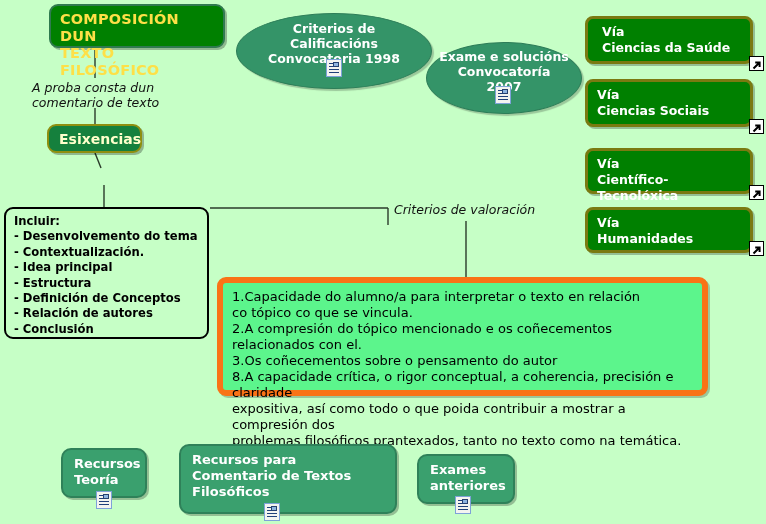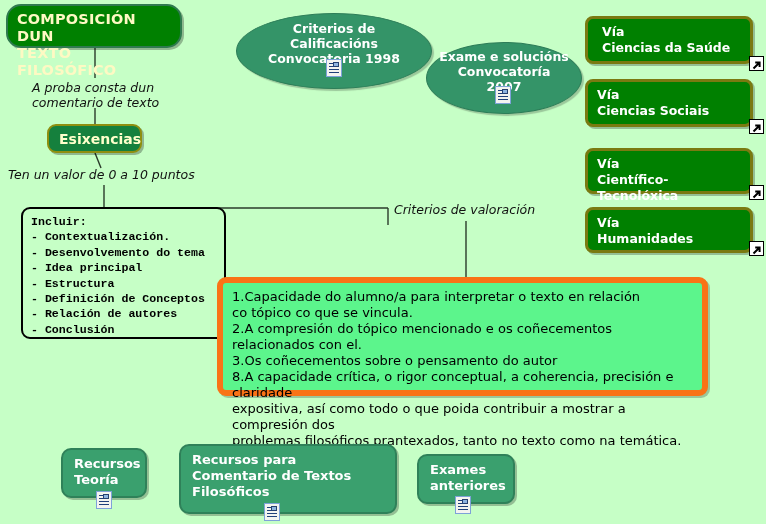"COMPOSICIÓN DUN" .title-box { border-radius: 15px -> 9px; color: #fef9c3 -> #fde047; margin-left: none -> 43px }
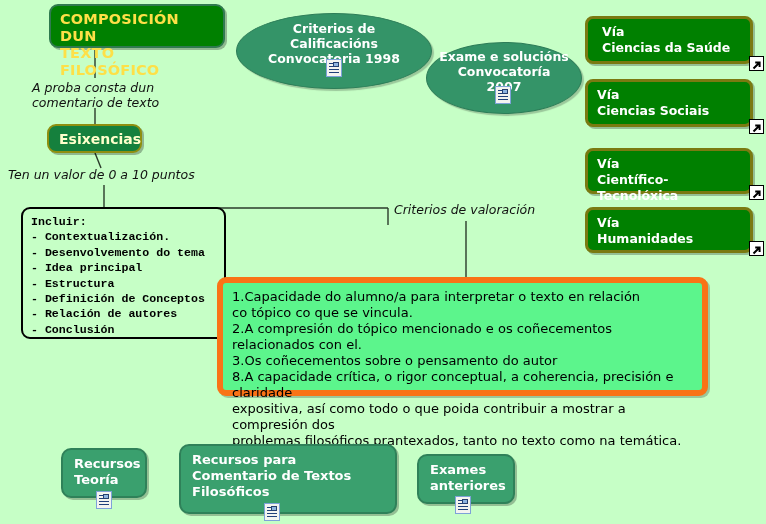"Ten un valor de 0" div.lbl { html: <div>Ten un valor de 0 a 10 puntos</div> -> none }
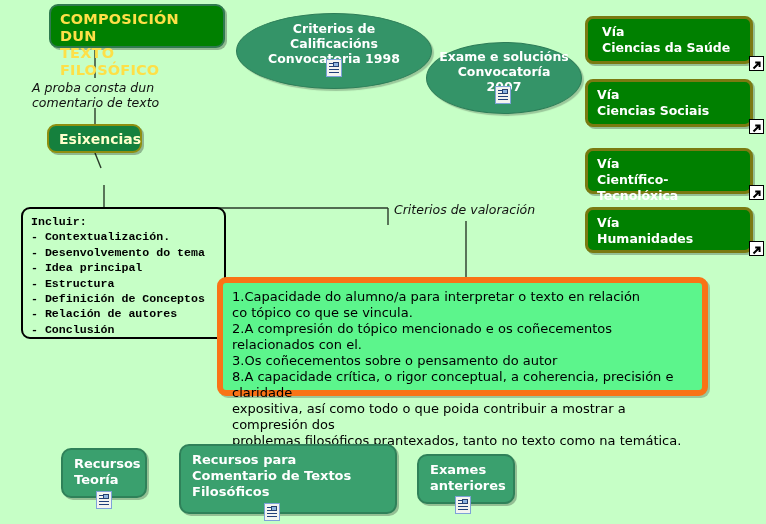"Incluir:" div.node { font-family: Liberation Mono, monospace -> none; left: 21px -> 4px }
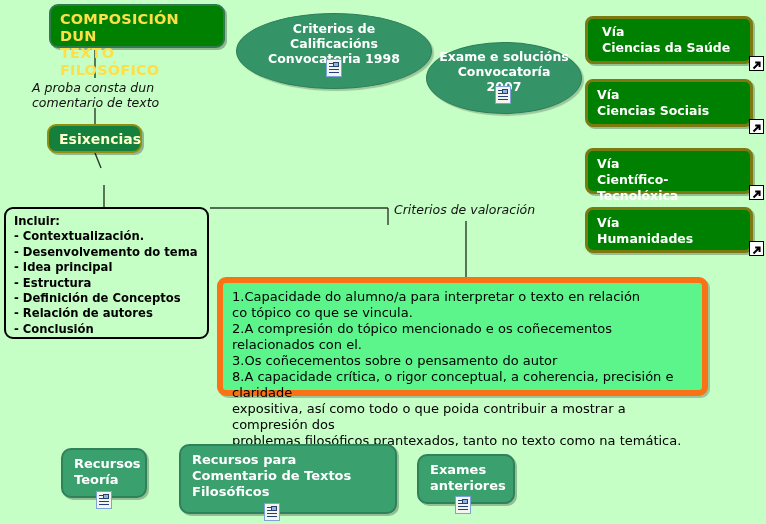"- Contextualización." div { order: before "- Desenvolvemento do tema" -> after "- Desenvolvemento do tema" }
